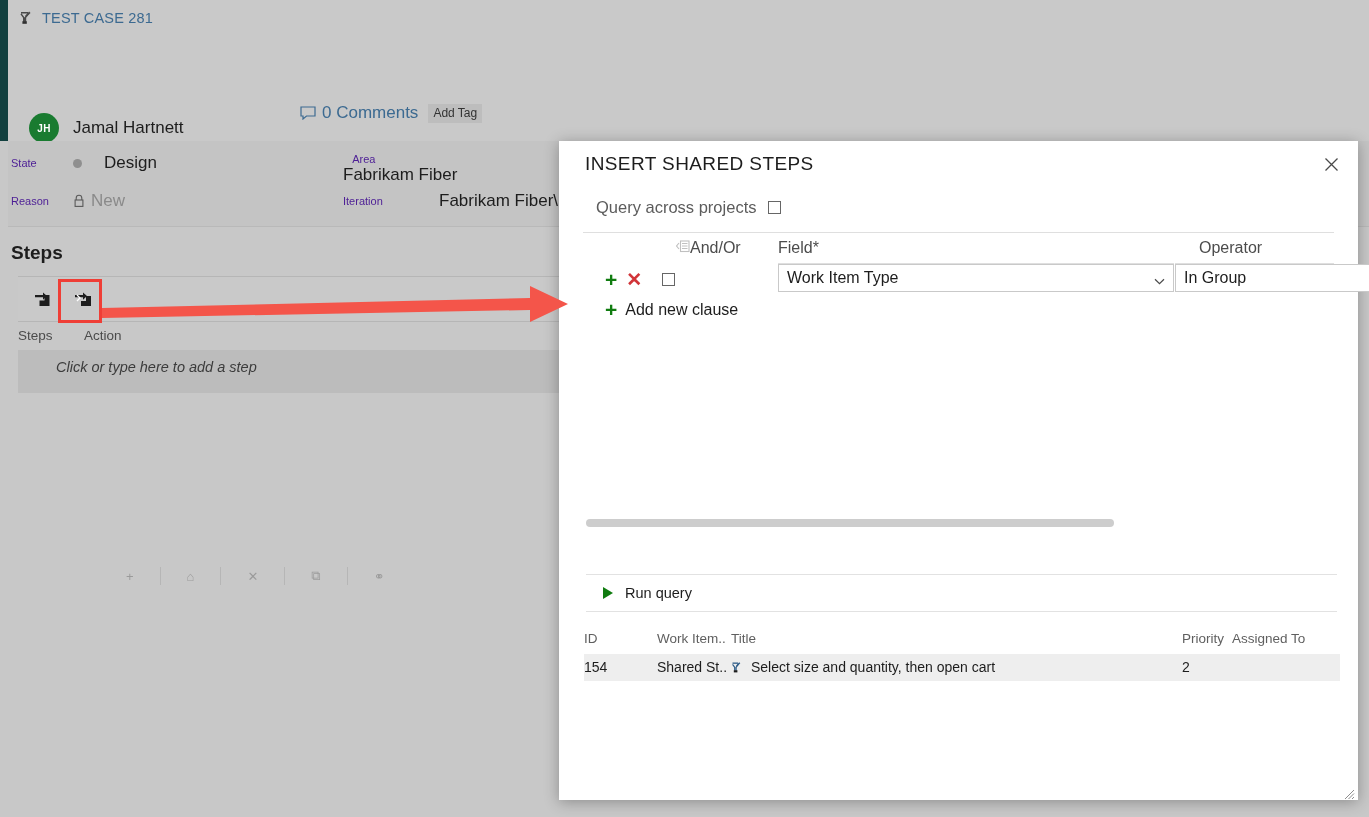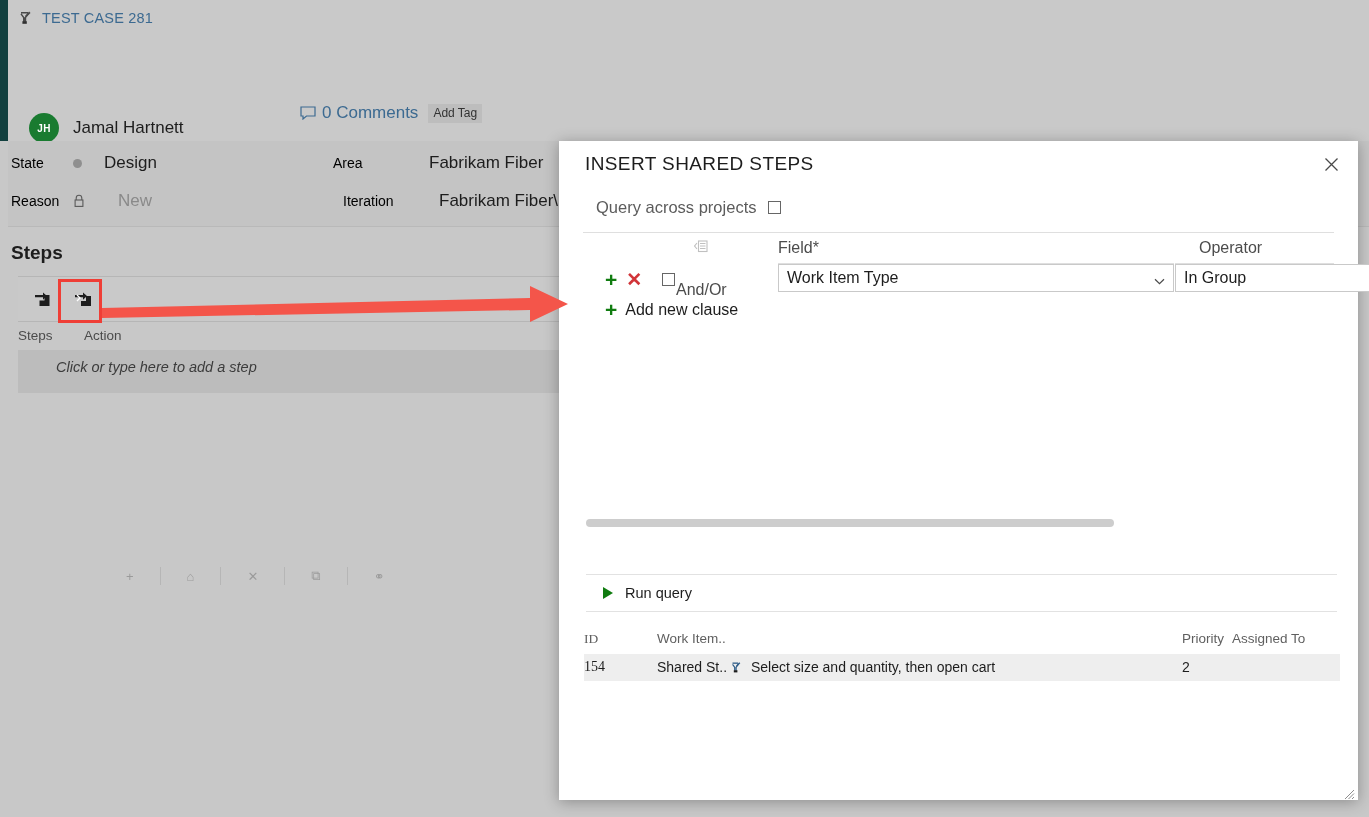"State" .field-label { color: #000000 -> #4c1d95; font-size: 14px -> 11px }
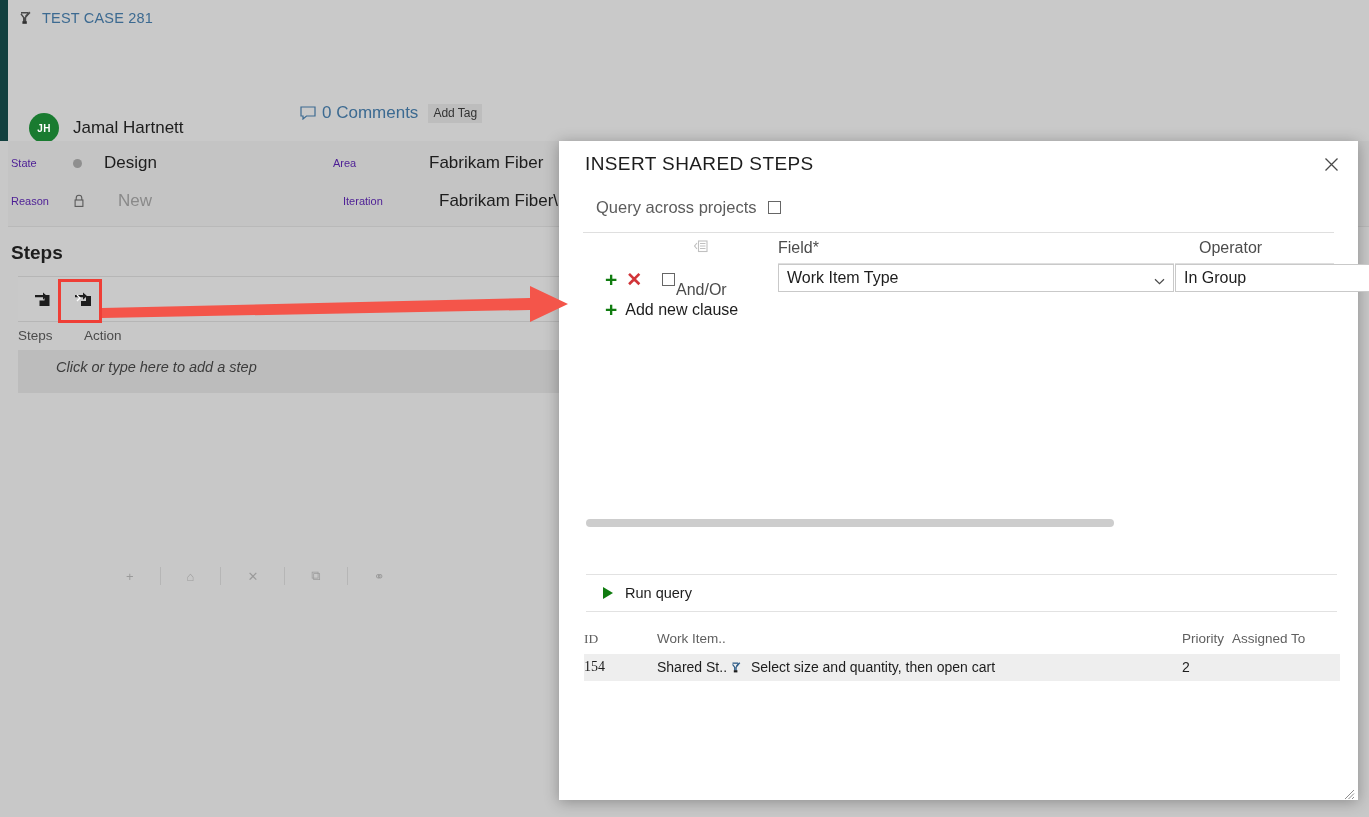"Area" div.field-row { flex-direction: none -> column; left: 325px -> 335px }
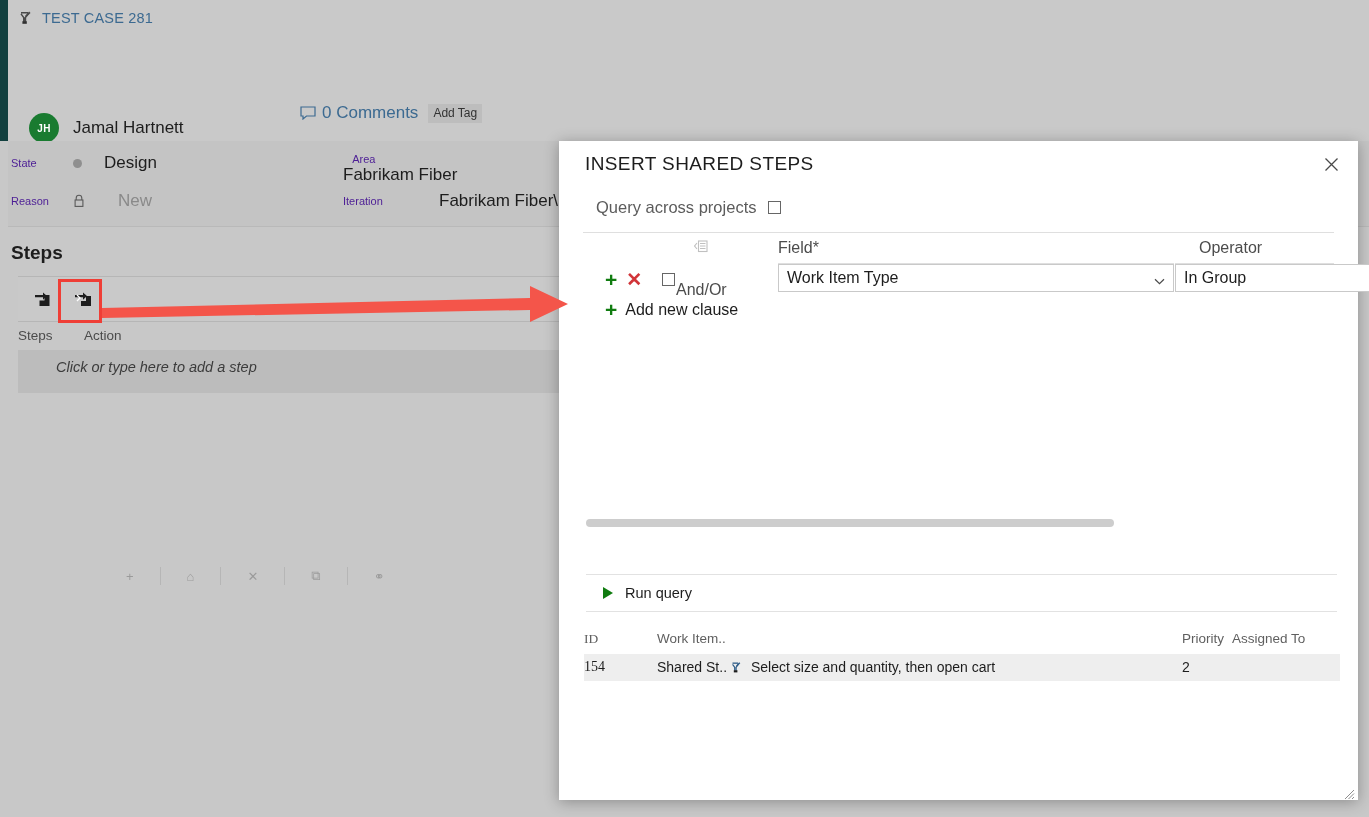"New" span.field-value { margin-left: 33px -> 6px }
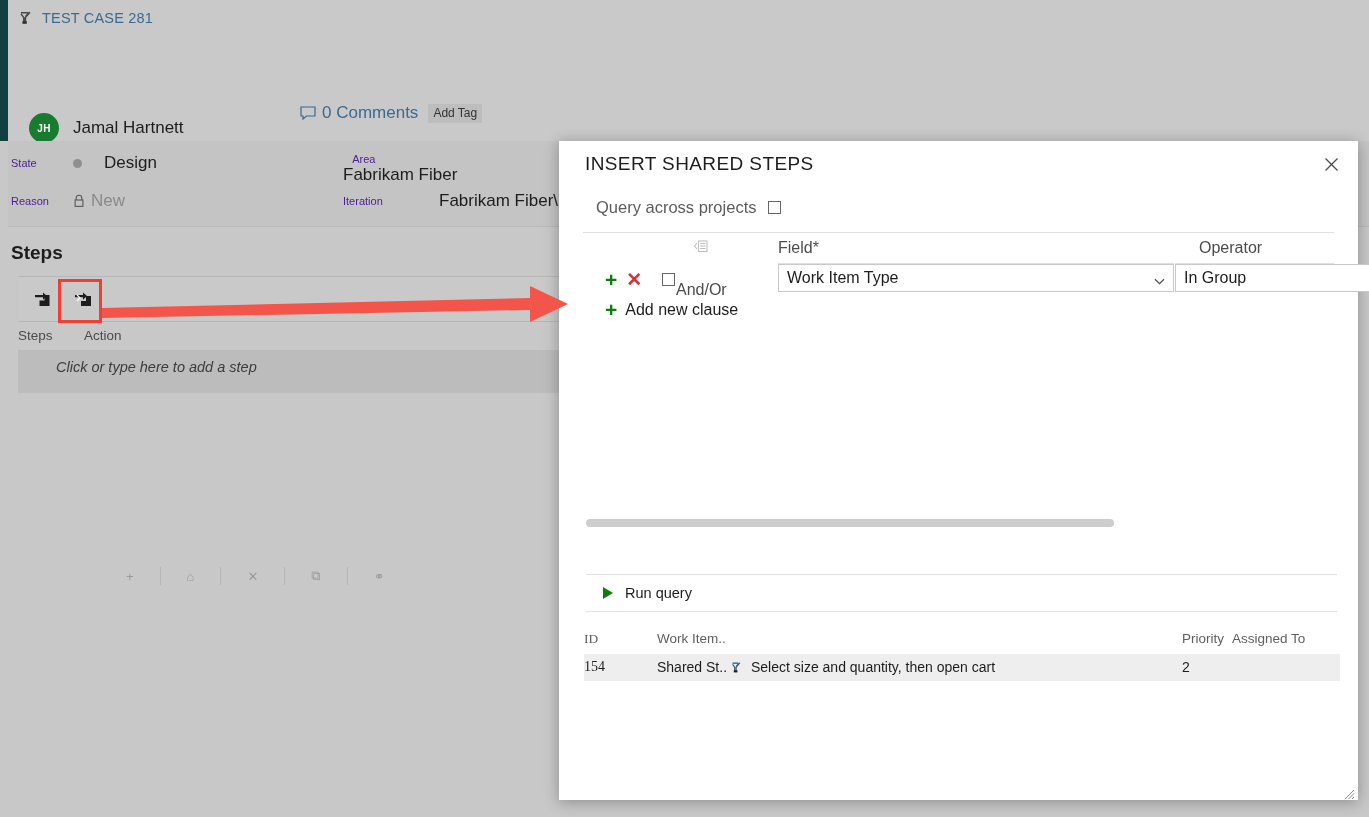"And/Or" .qb-head.andor { flex-direction: column -> none; gap: 24px -> 0 }
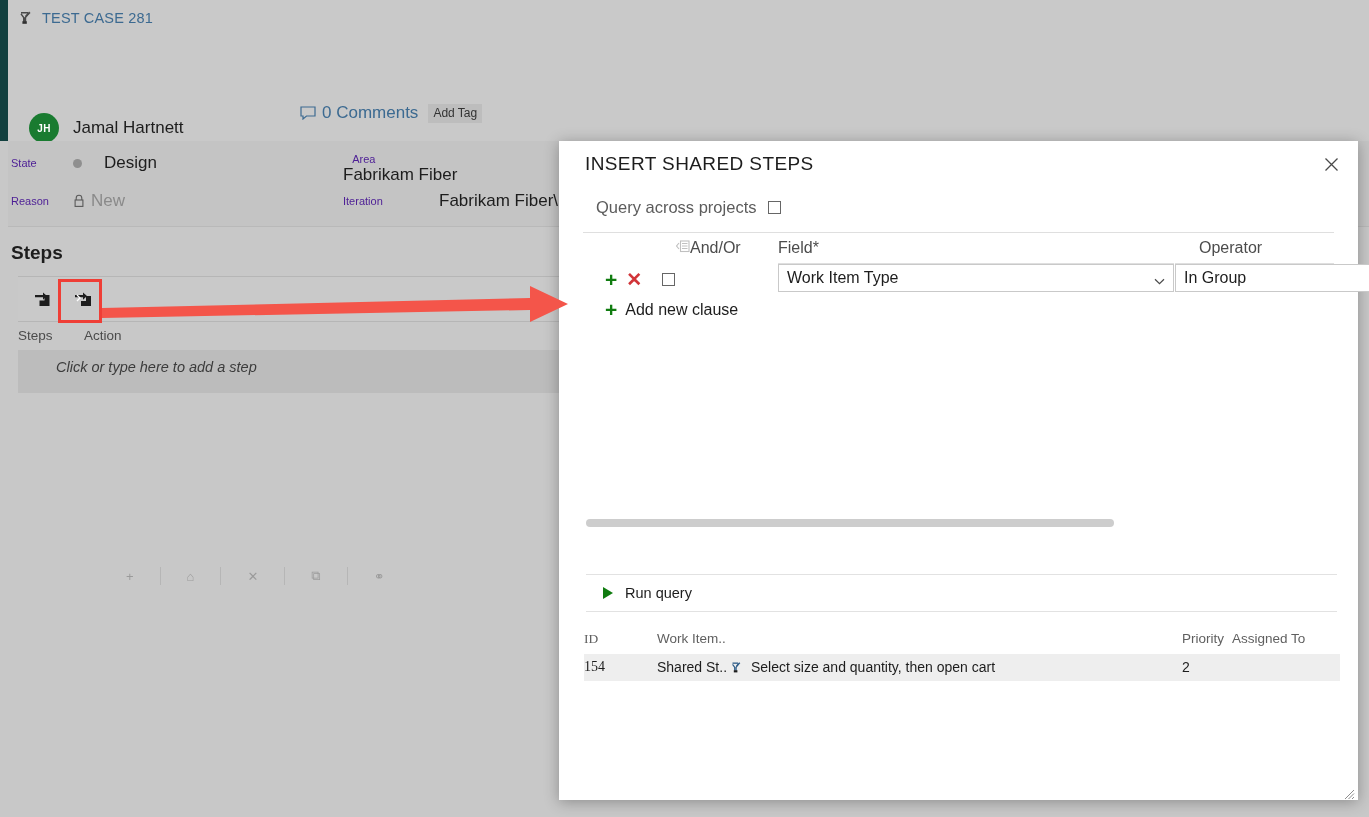"ID" .c-id { font-family: Liberation Serif, serif -> none }
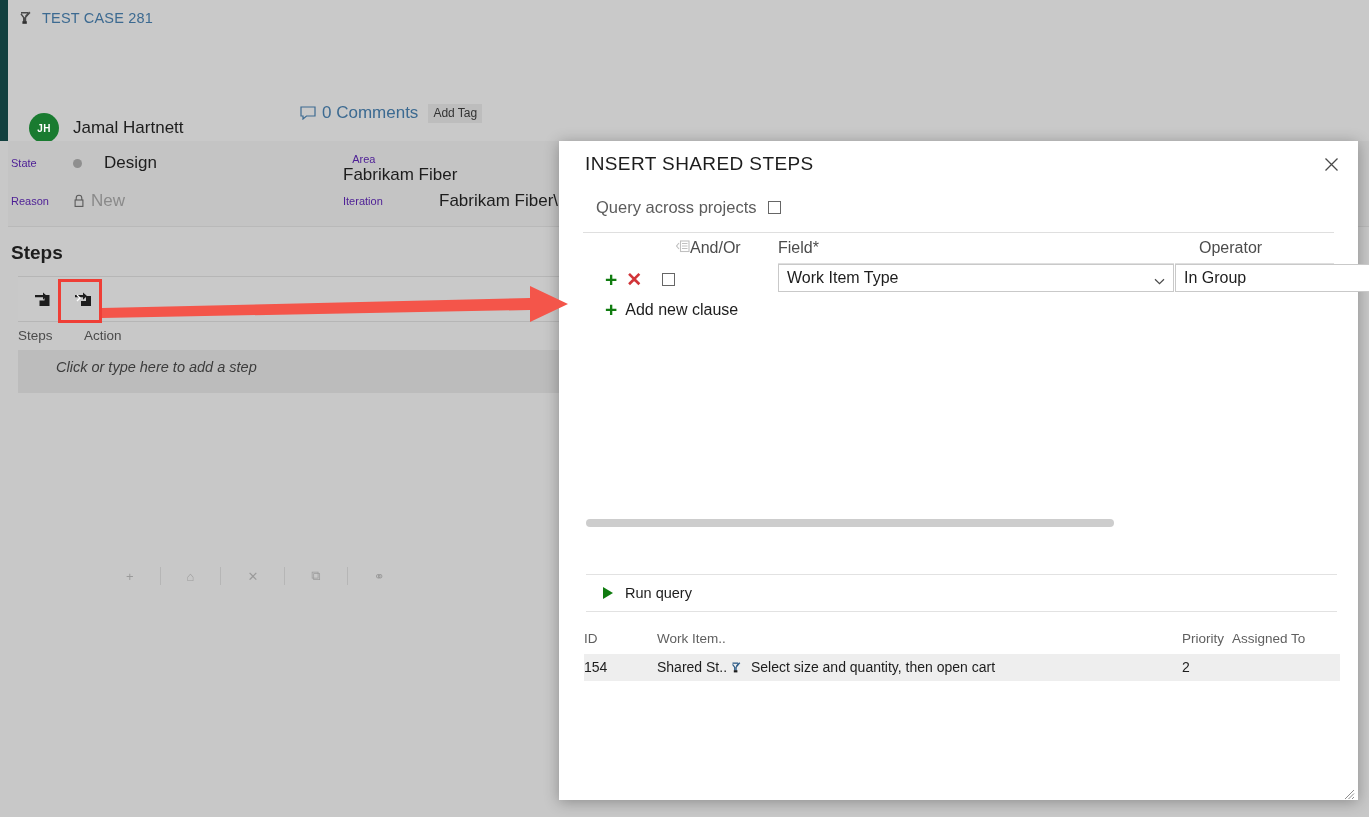"Title" span.cell { html: none -> <span>Title</span> }
